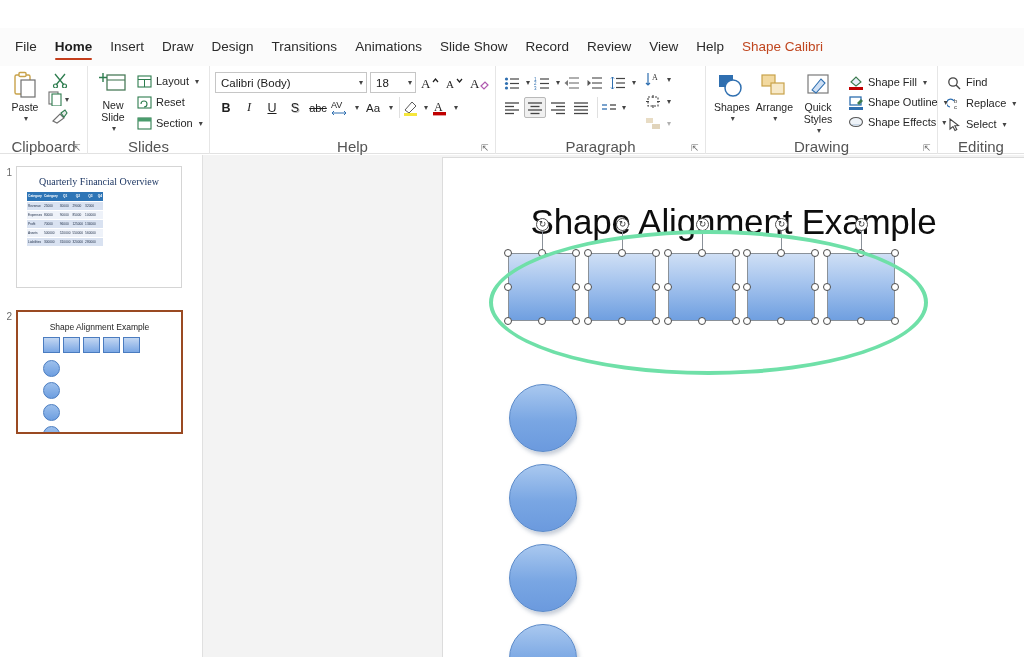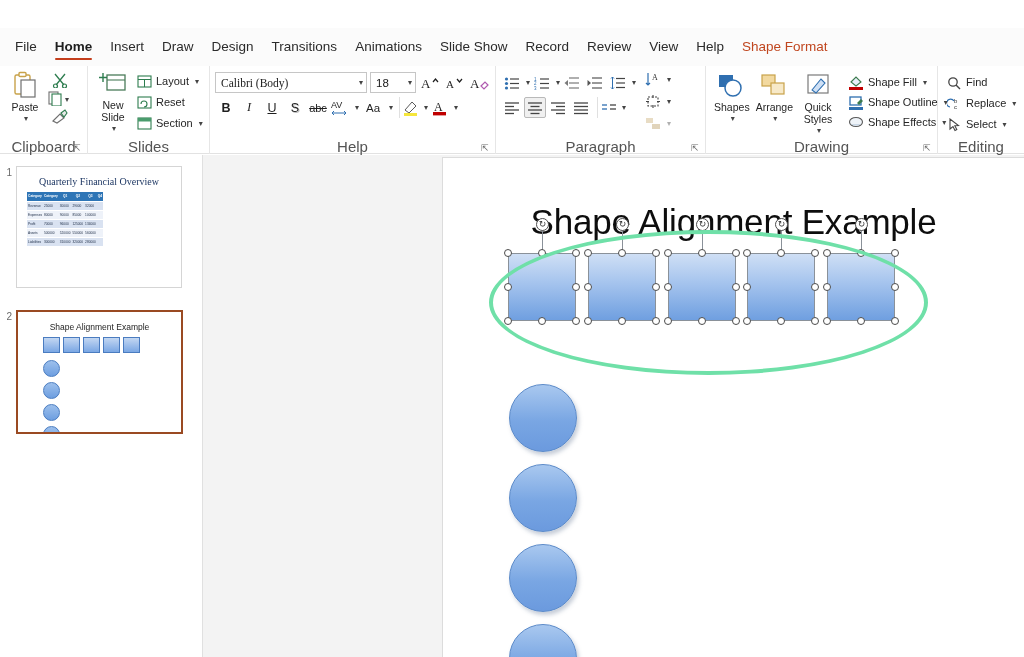"Shape Format" div.tab { text: Format -> Calibri }
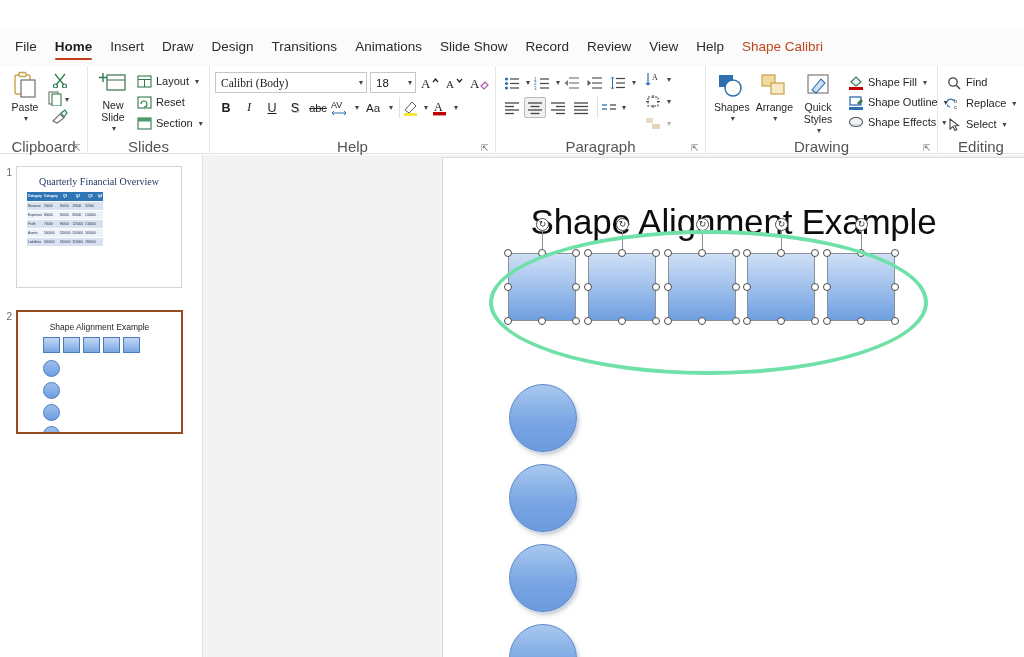"Calibri (Body)" .combo.fontname { font-family: Liberation Serif, serif -> none }
